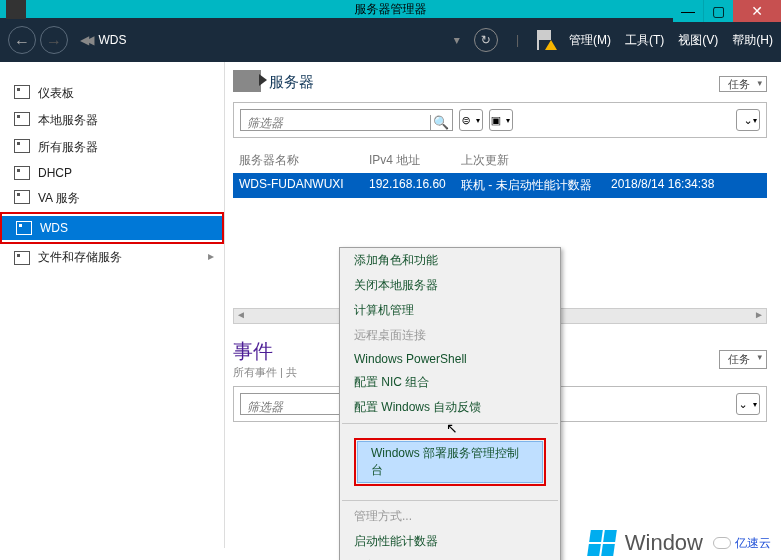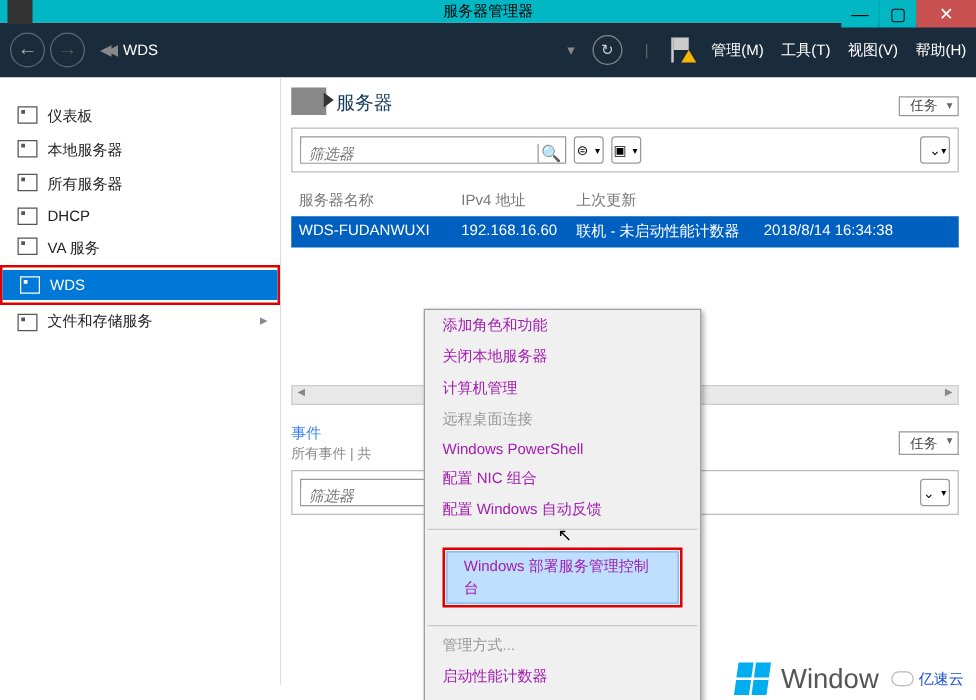"添加角色和功能" .ctxitem { color: #a21caf -> #14532d }
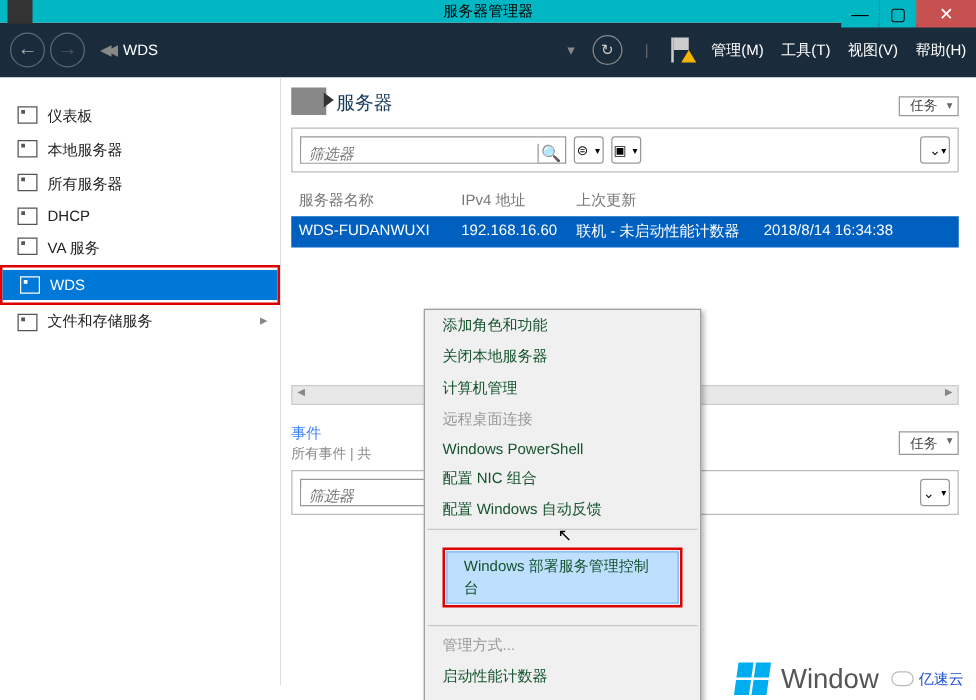"事件" .ev-title { color: #3b82f6 -> #4c1d95; font-size: 12px -> 20px }
